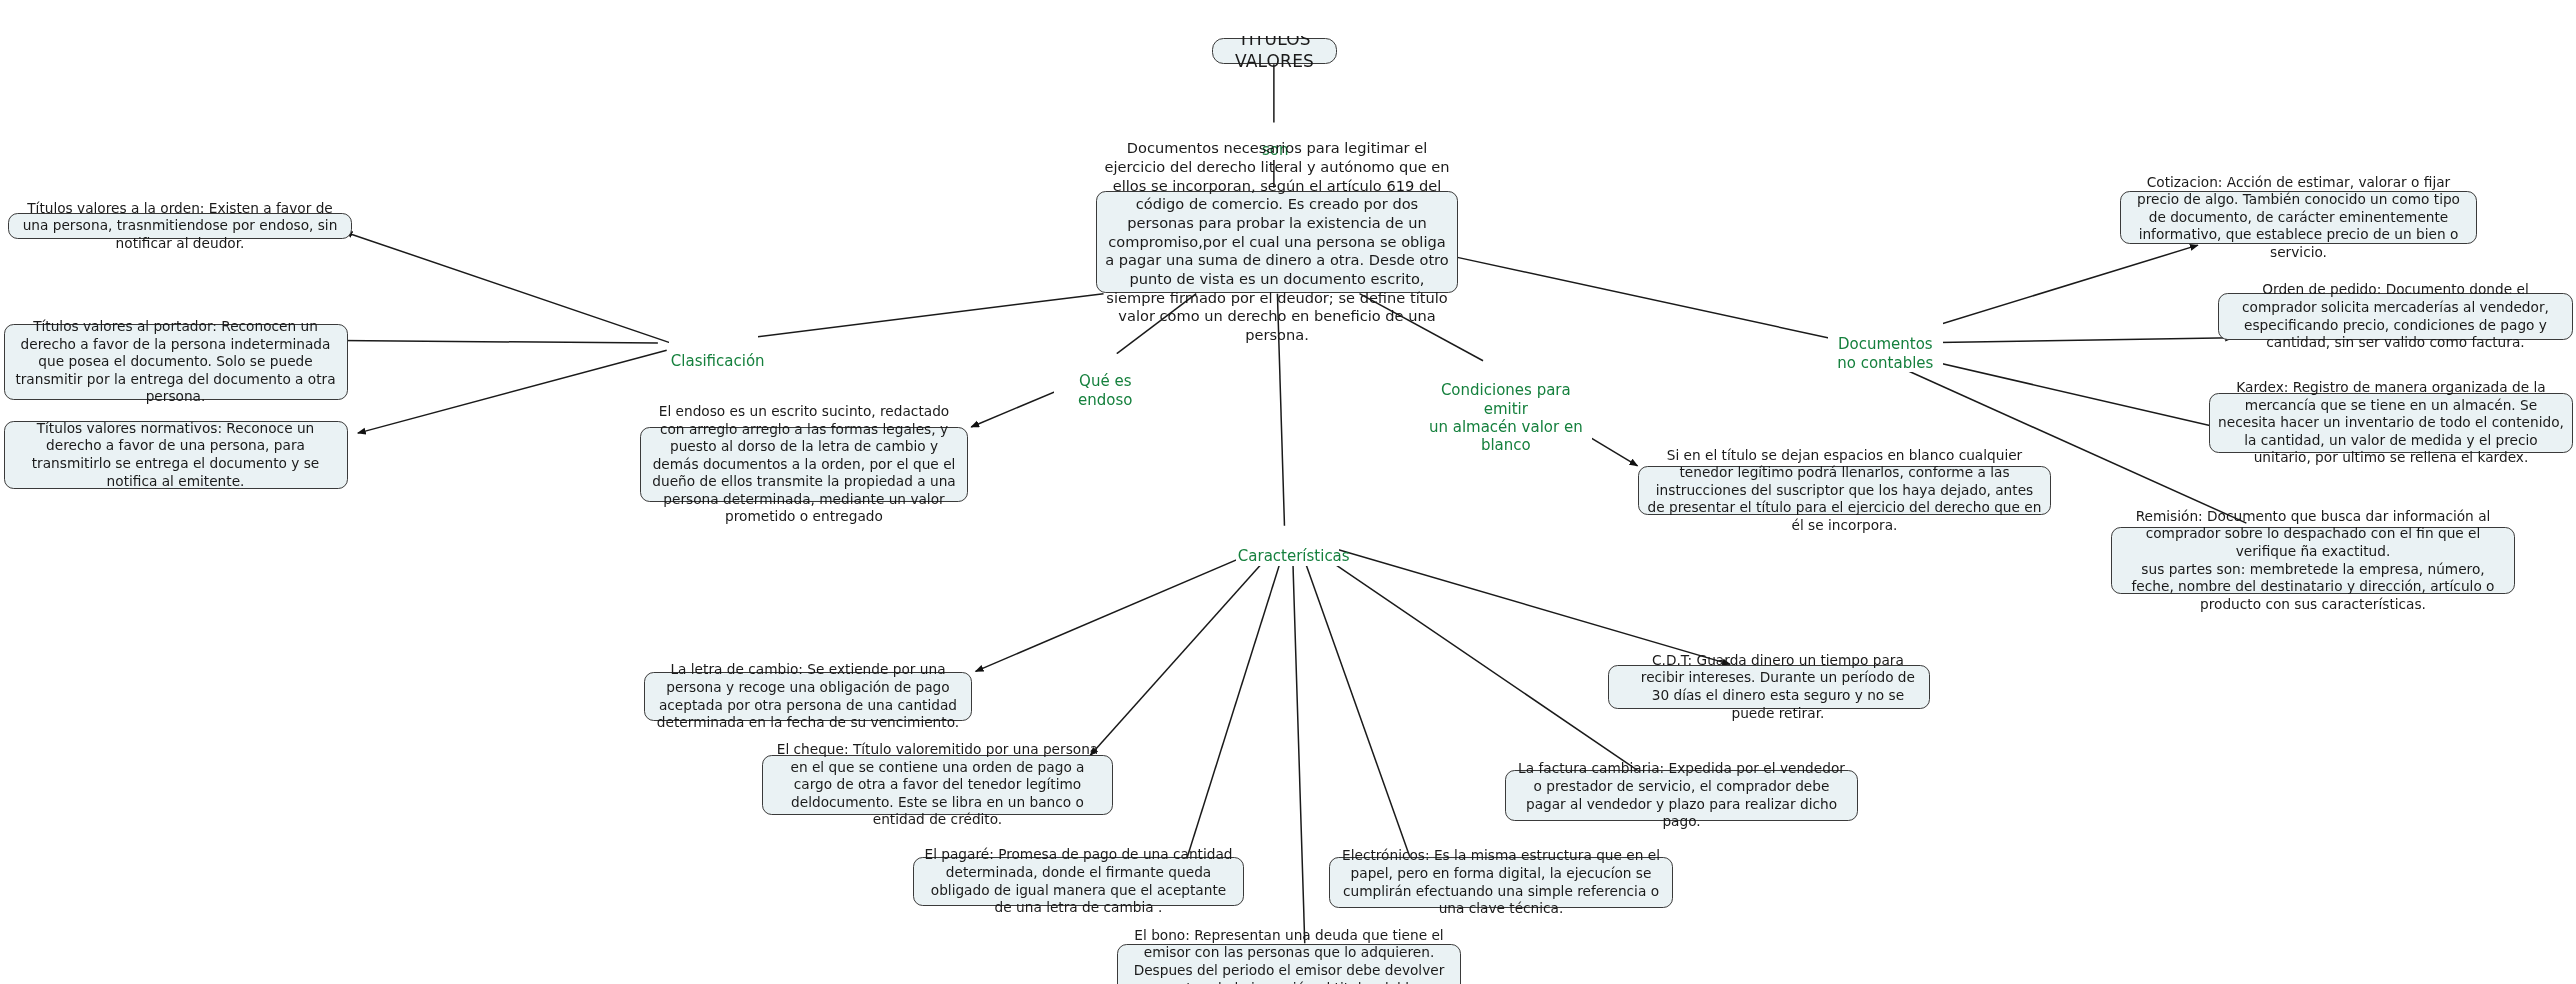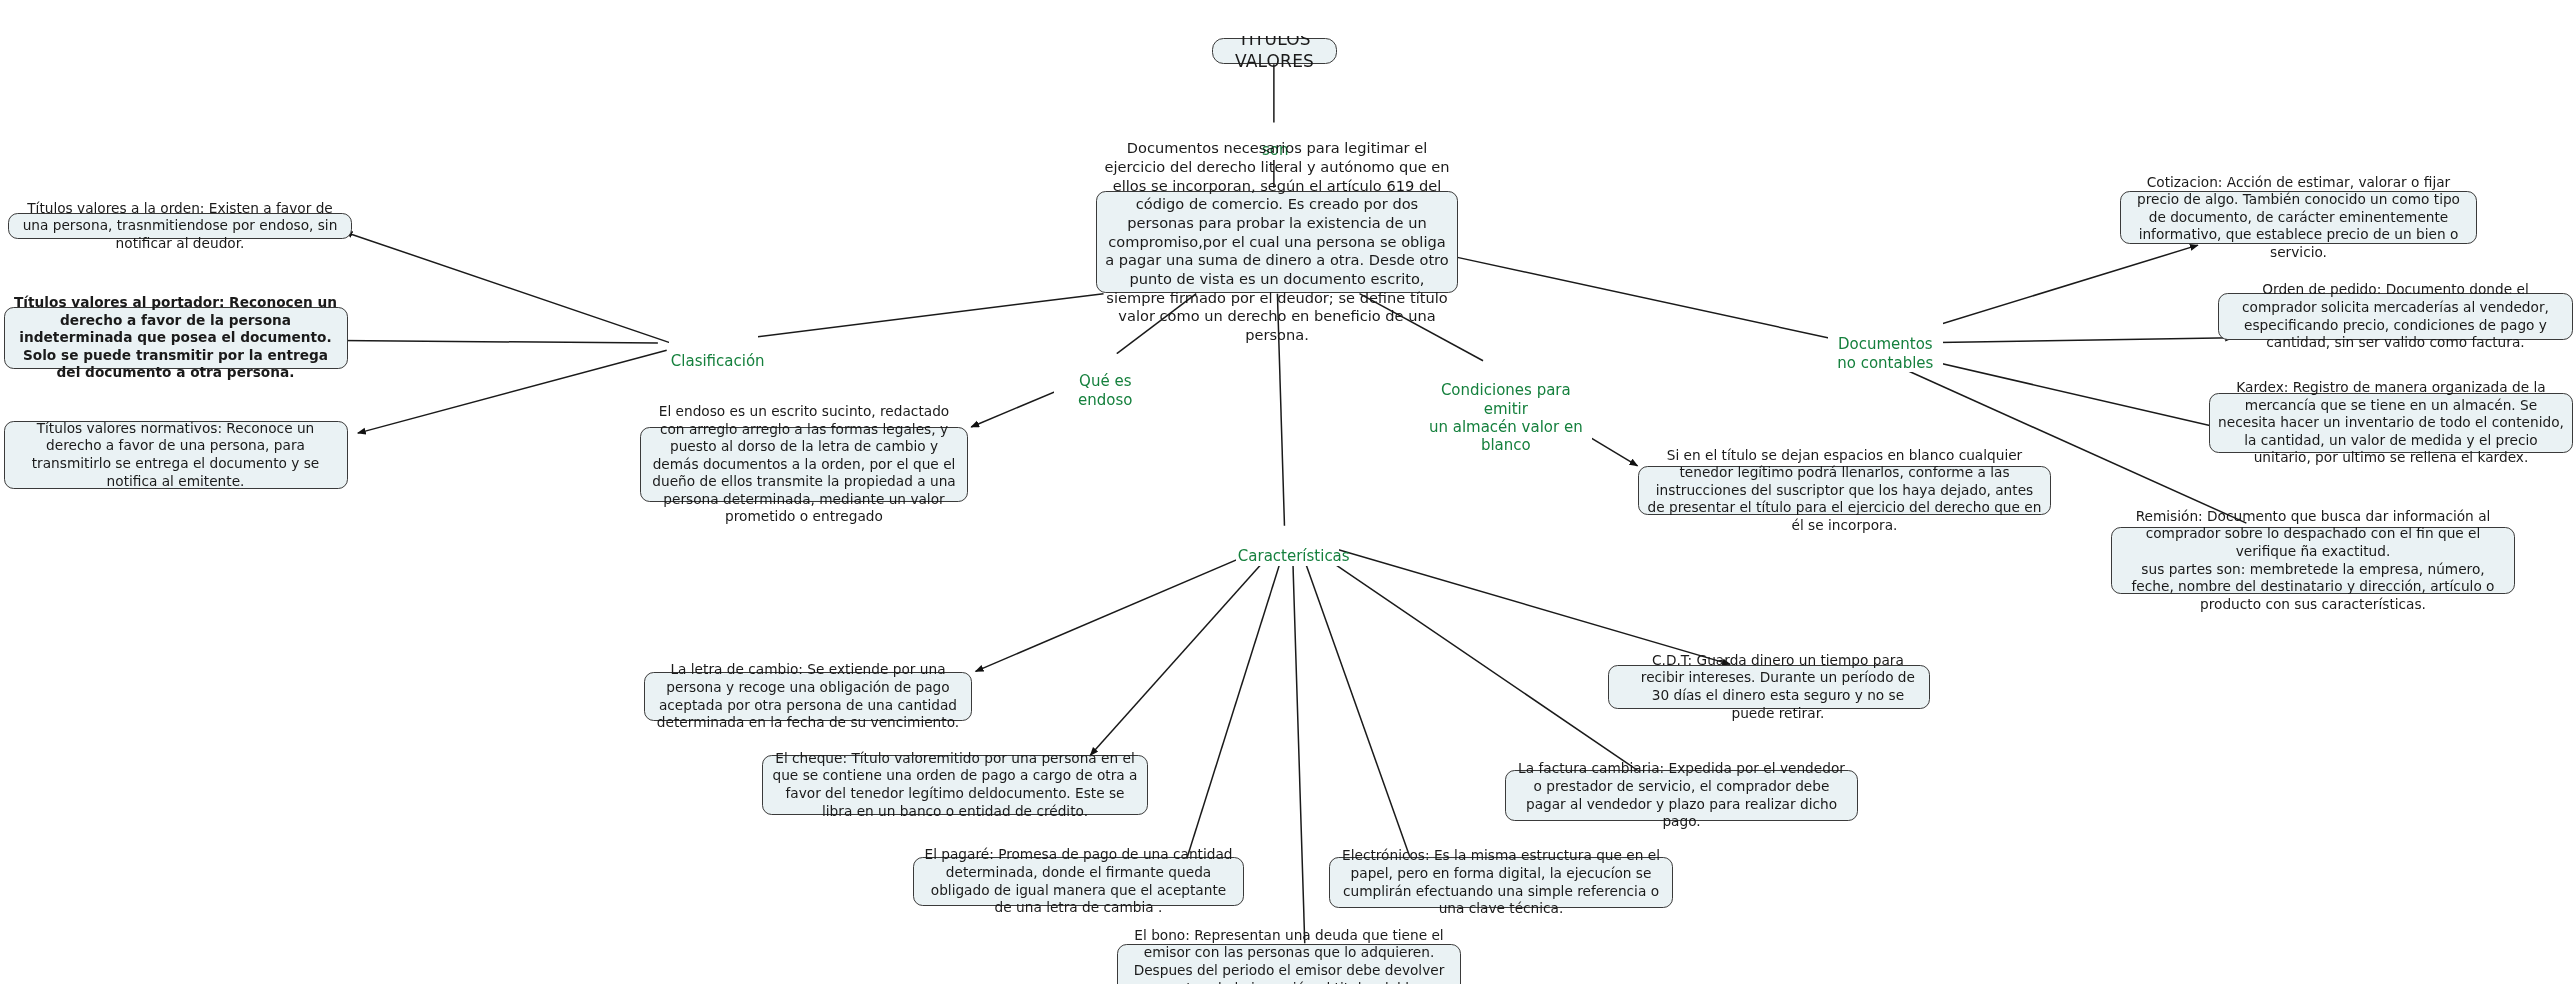"Títulos valores al portador: Reconocen" div.node { font-weight: bold -> none; height: 62px -> 76px; top: 271px -> 288px }
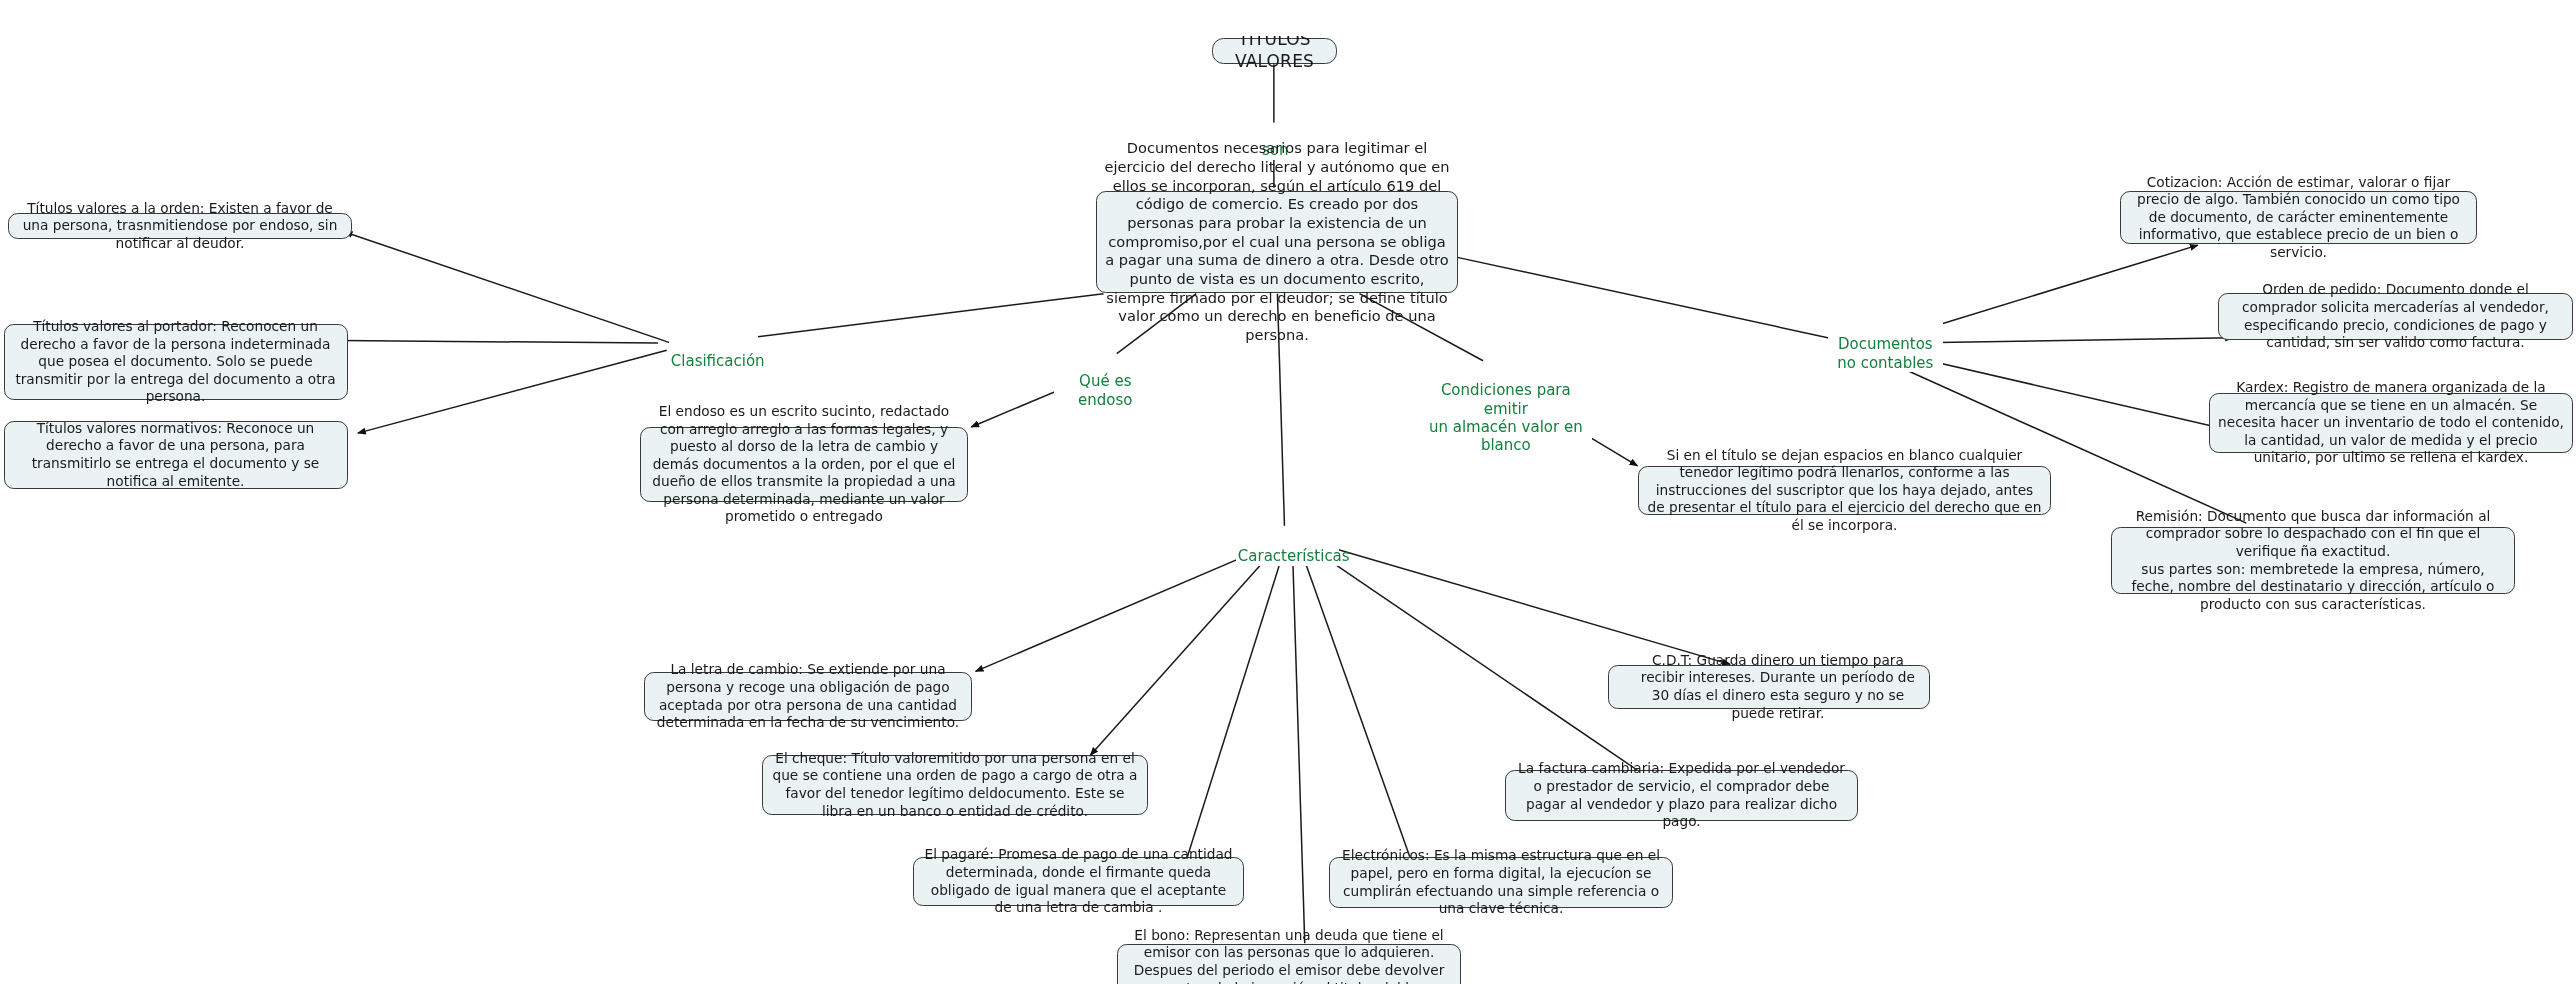"El cheque: Título valoremitido por" div.node { width: 386px -> 351px }
